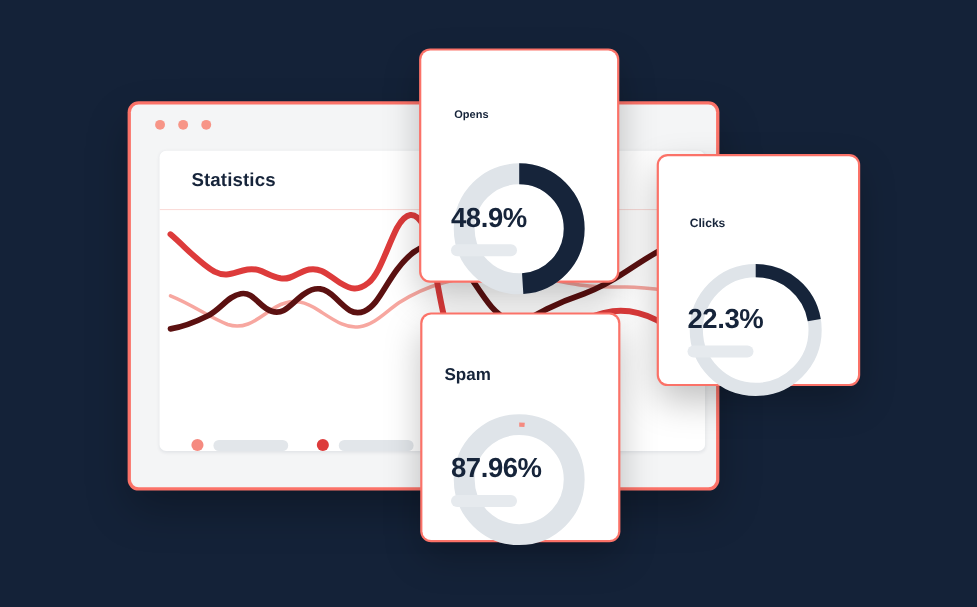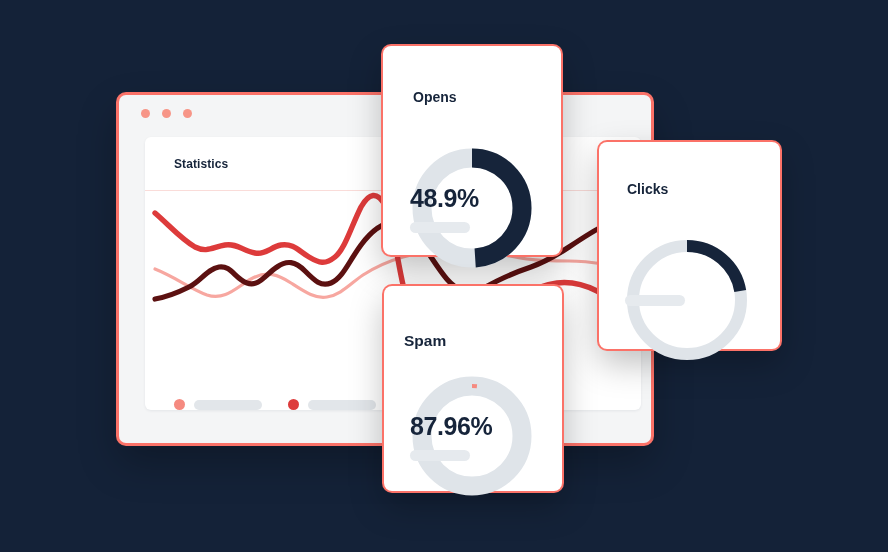"Opens" #card-opens .mc-title { font-size: 14px -> 10px; top: 43px -> 53px }
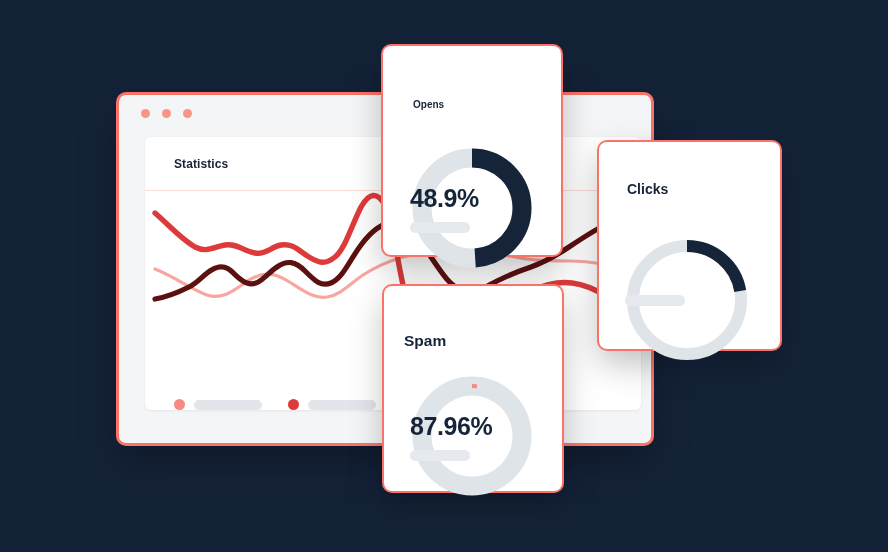"Statistics" .stats-title { font-size: 12px -> 17px }
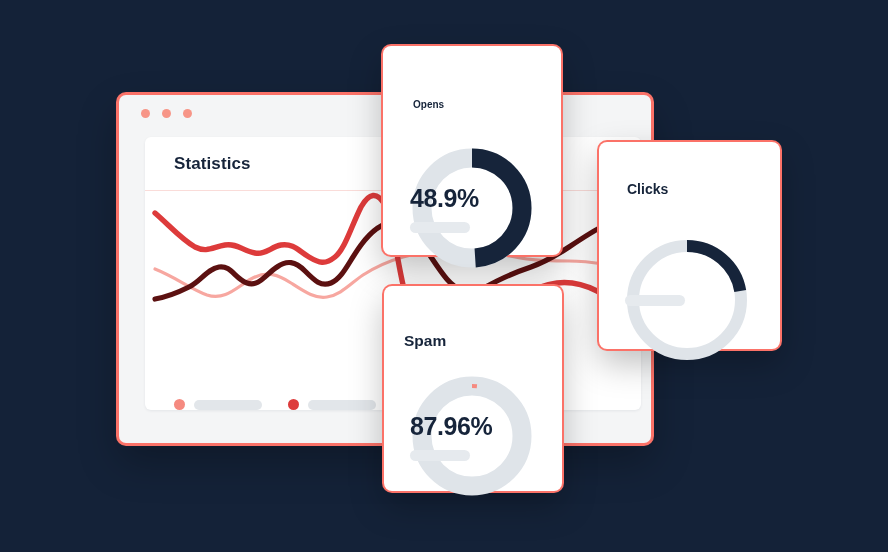"Clicks" #card-clicks .mc-title { font-size: 14px -> 11px; top: 39px -> 55px }
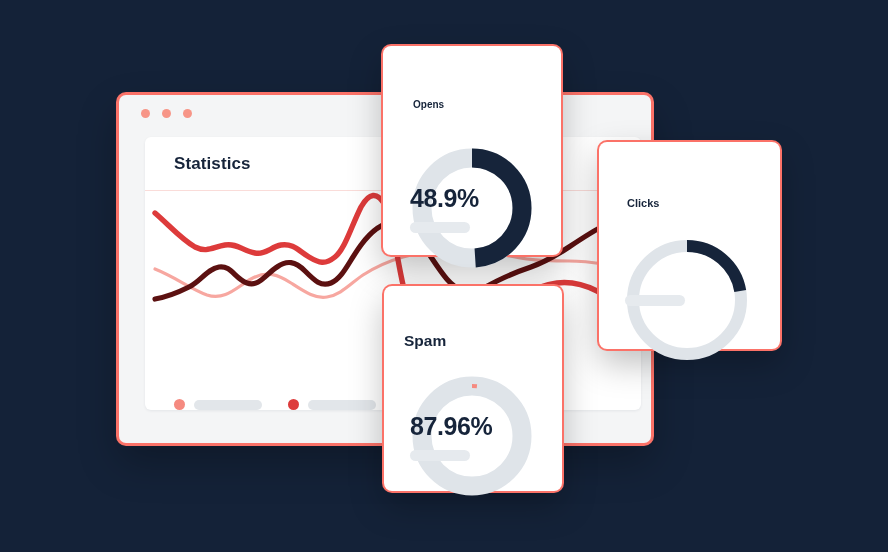"22.3%" span.donut-value { html: none -> <span>22.3%</span> }
